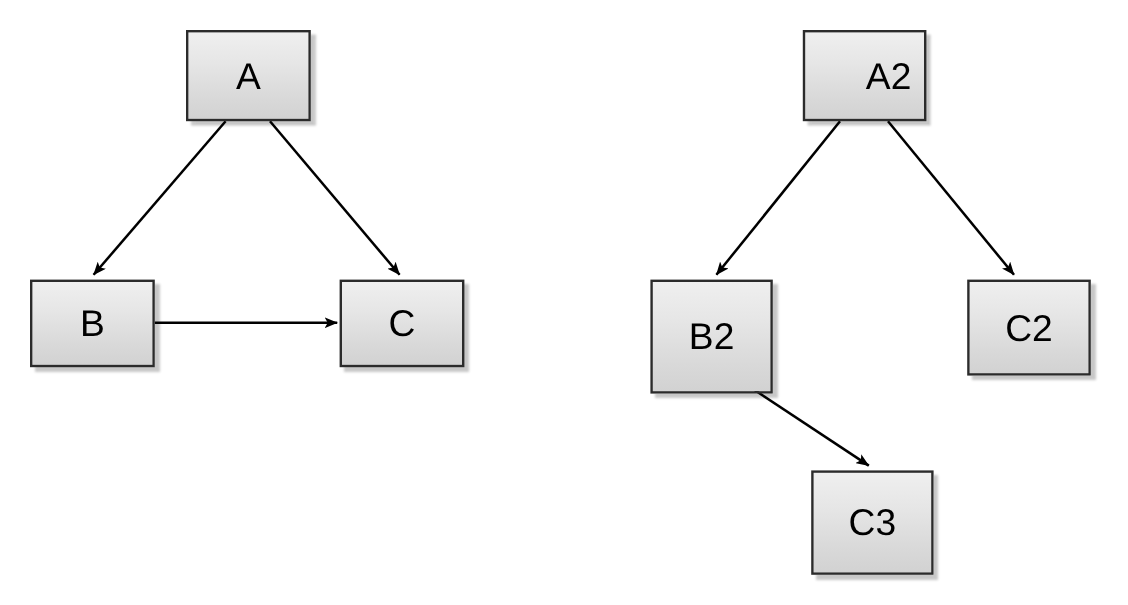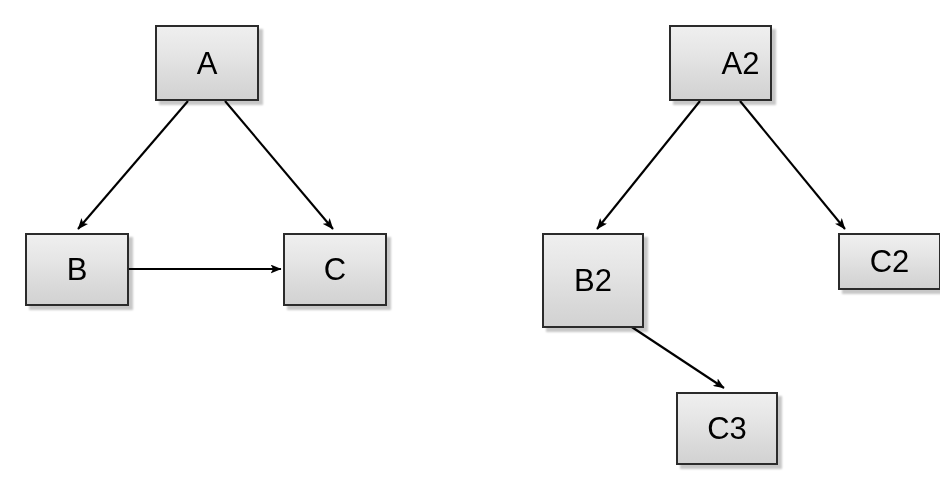"C2" div.node { height: 57px -> 80px; left: 838px -> 806px }
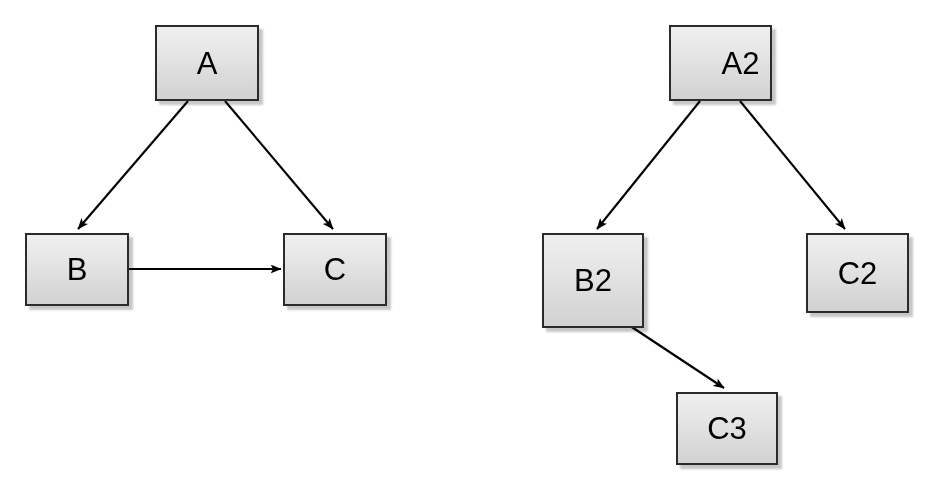"C3" div.node { height: 73px -> 87px }
